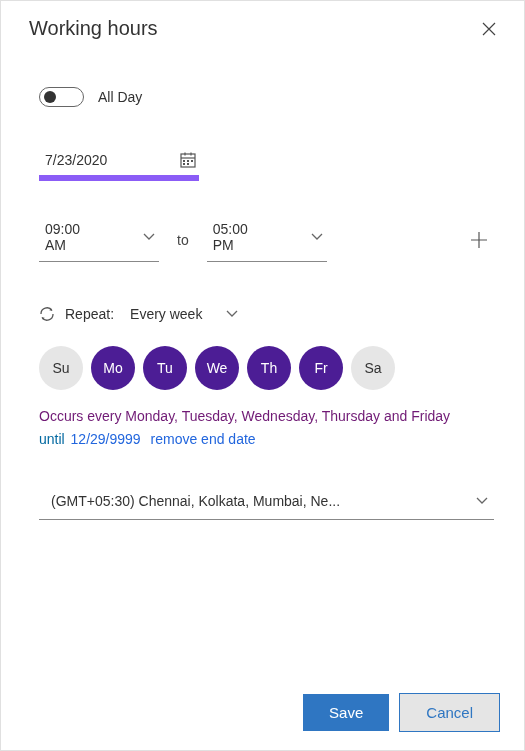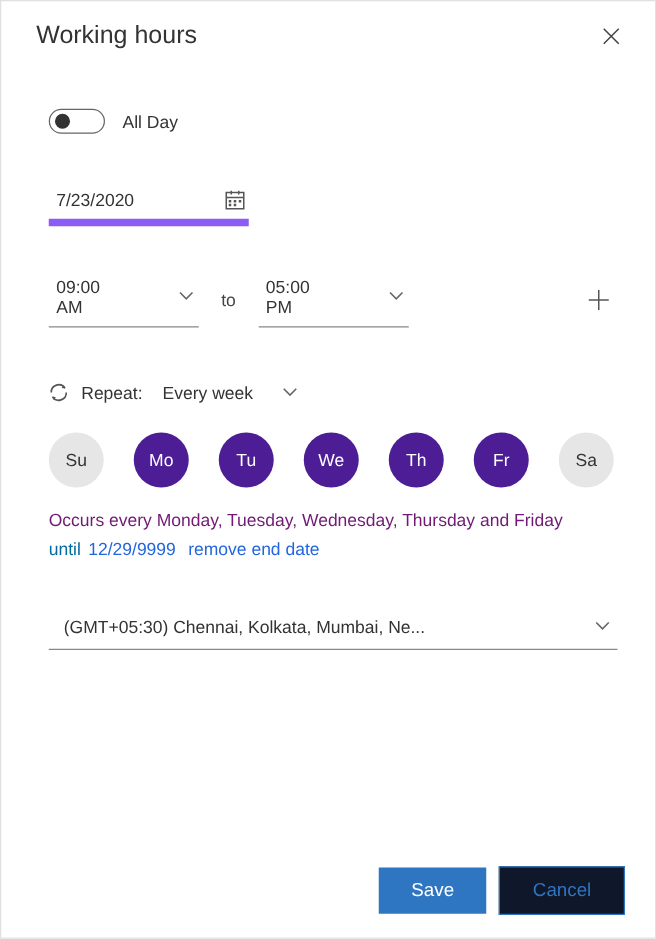"Su" .days-row { gap: 24px -> 8px }
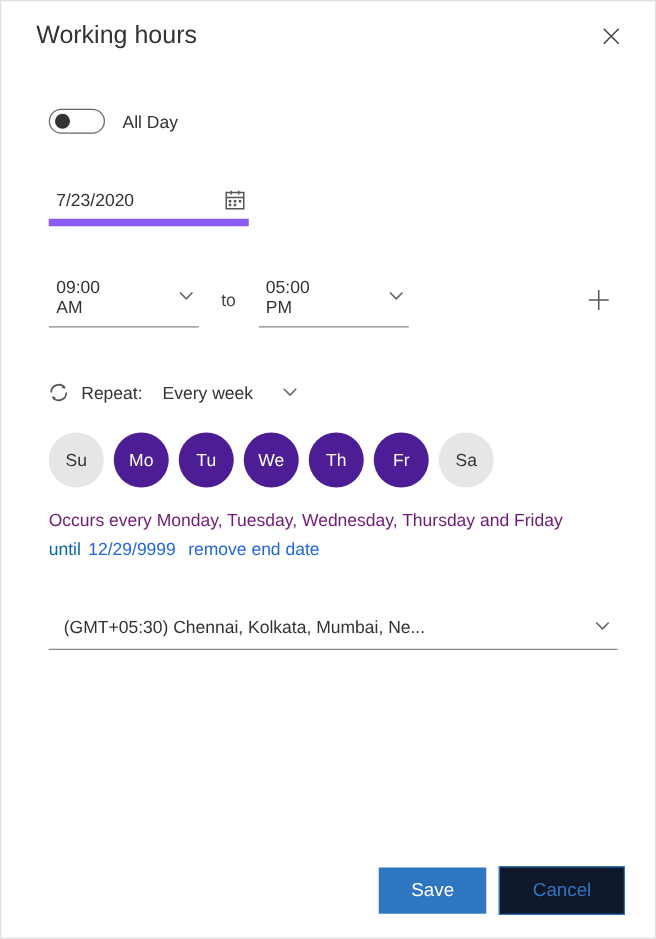"Cancel" .btn-secondary { background: #0f172a -> #e5e5e5 }
